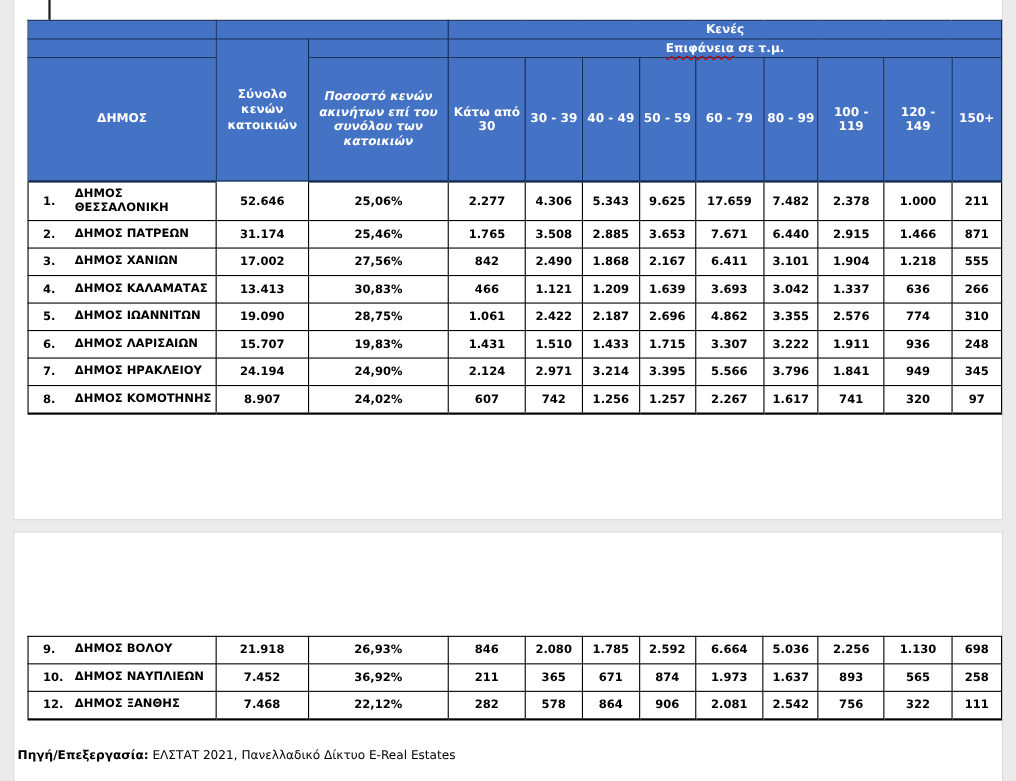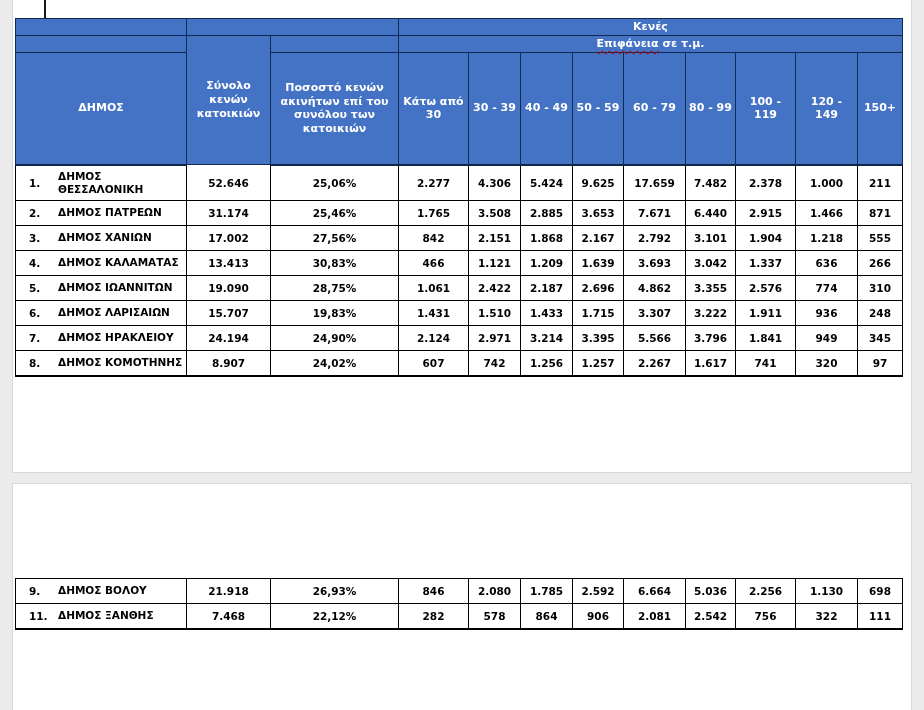"Κενές" table { margin-left: none -> 10px }
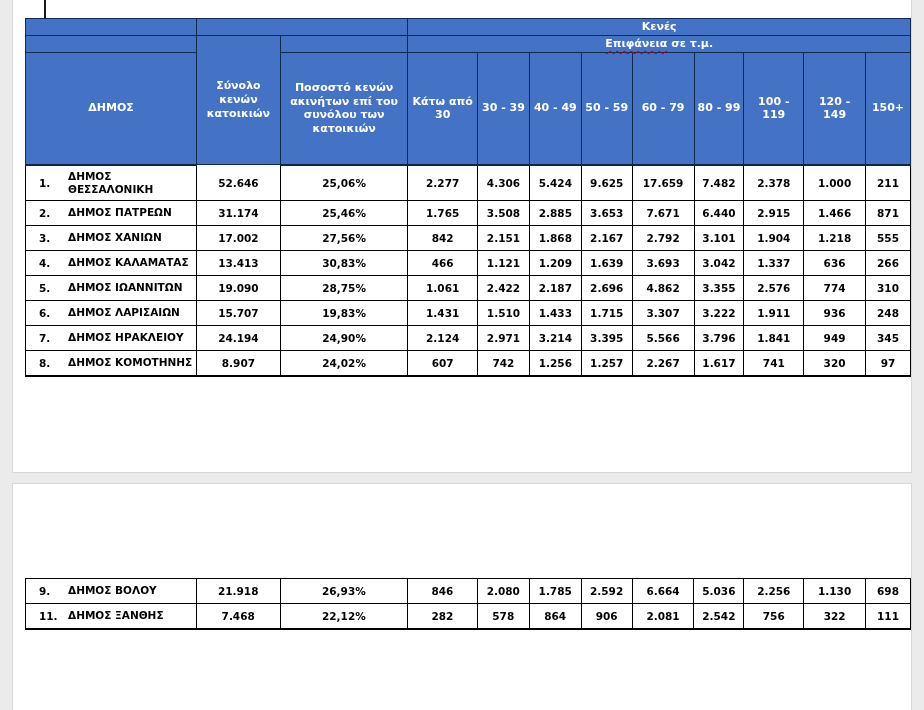"Ποσοστό κενών ακινήτων επί του" td.h { font-style: none -> italic }
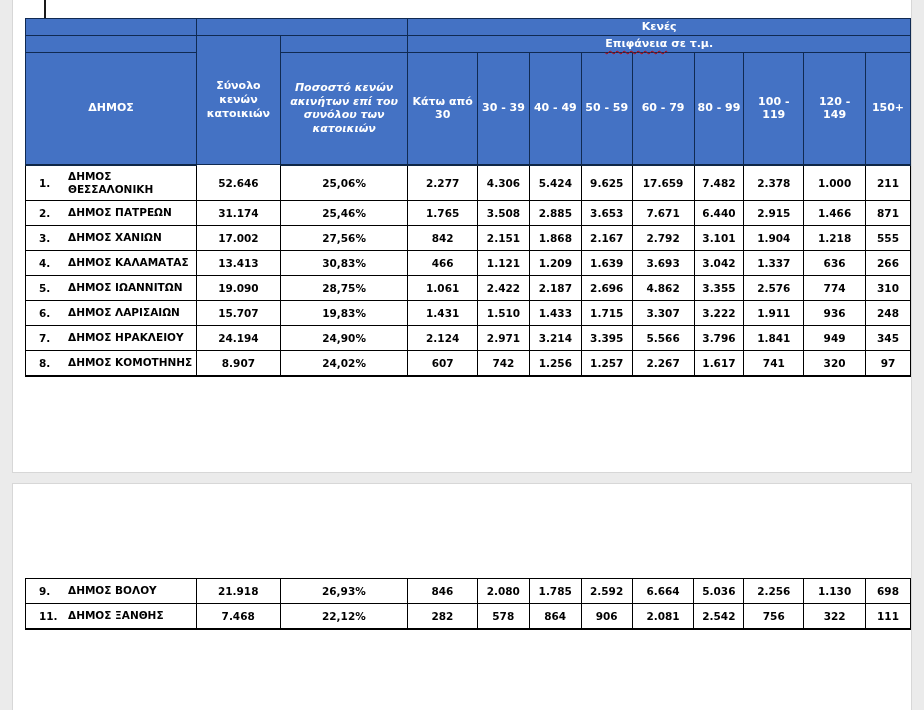"5.424" td.d { text: 5.424 -> 5.343 }
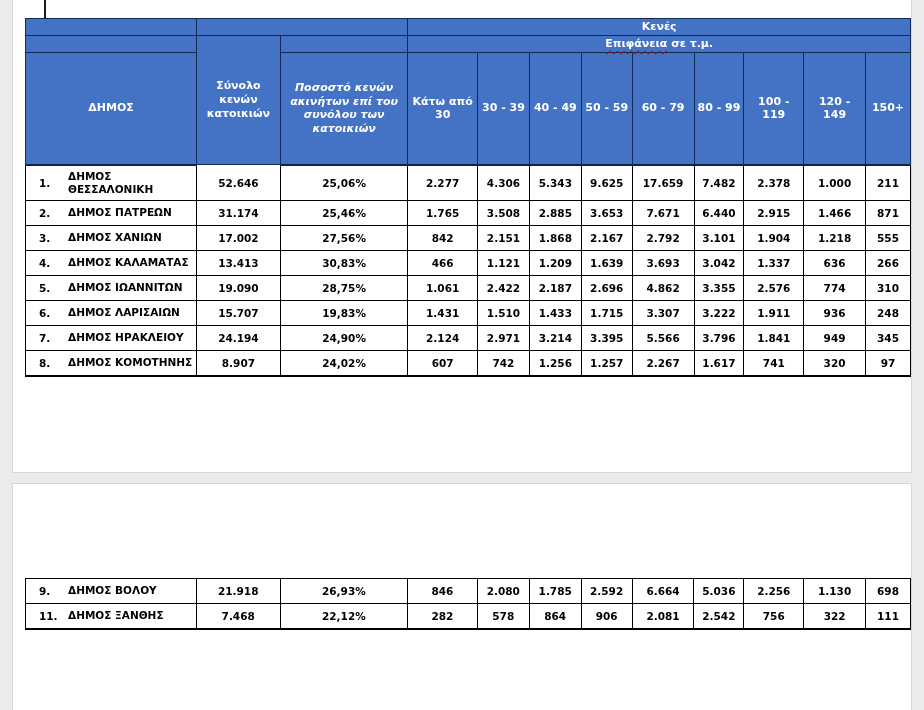"2.151" td.d { text: 2.151 -> 2.490 }
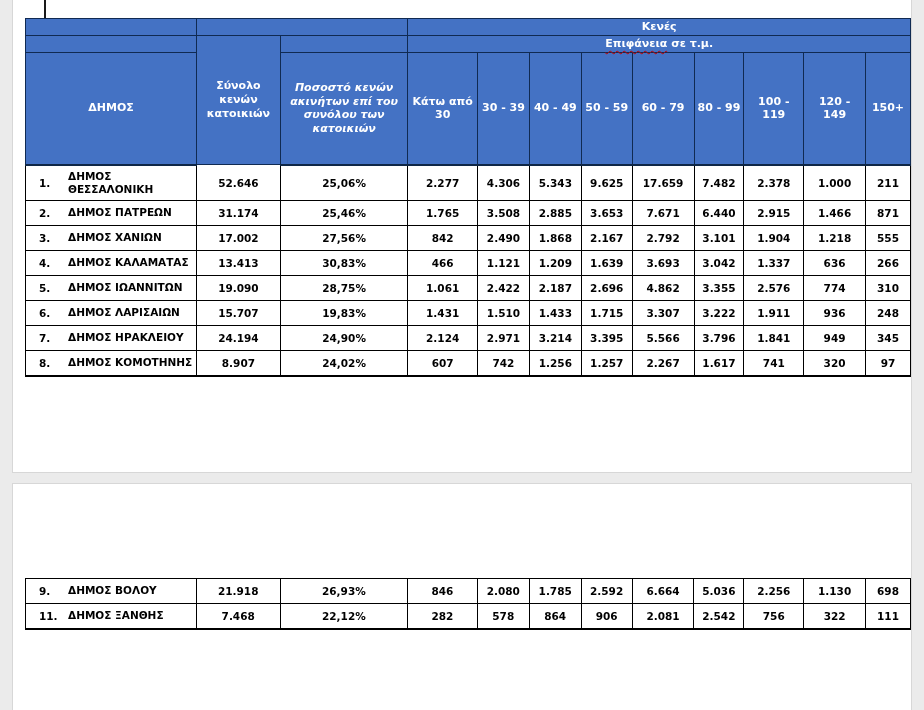"2.792" td.d { text: 2.792 -> 6.411 }
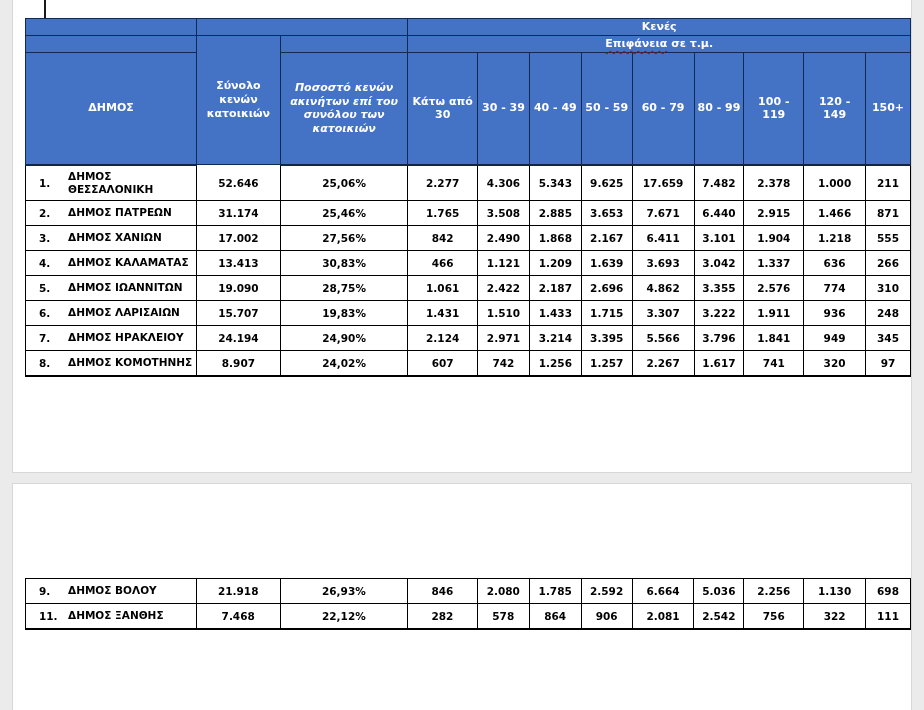"10." tr.dr { html: none -> <tr> <td> <span> <span>10.</span> <span>ΔΗΜΟΣ ΝΑΥΠΛΙΕΩΝ</span> </span> </td> <td>7.452</td> <td>36,92%</td> <td>211</td> <td>365</td> <td>671</td> <td>874</td> <td>1.973</td> <td>1.637</td> <td>893</td> <td>565</td> <td>258</td> </tr> }
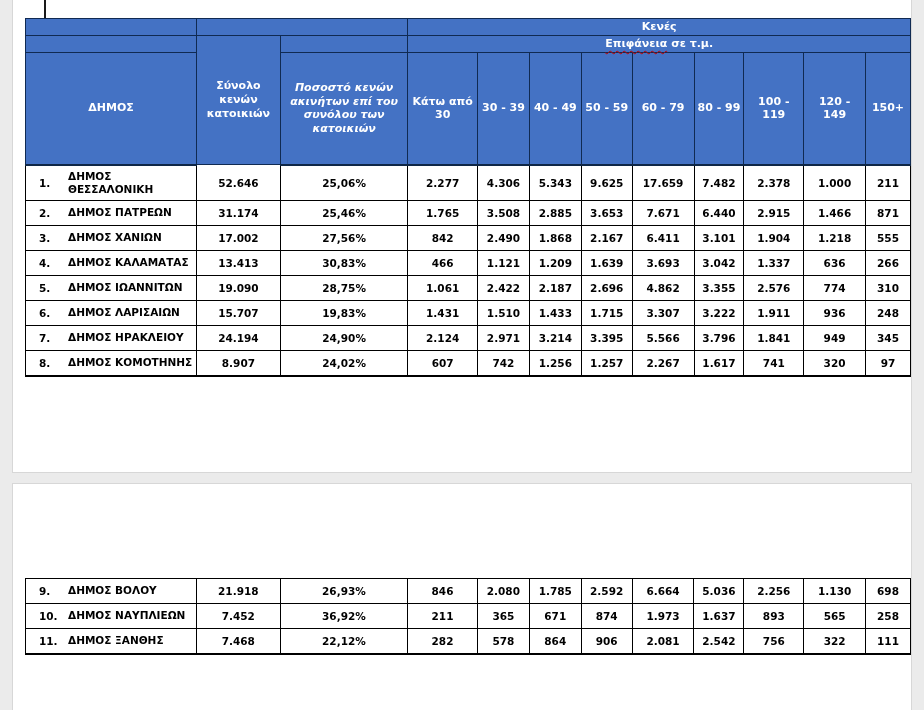"11." span.num { text: 11 -> 12 }
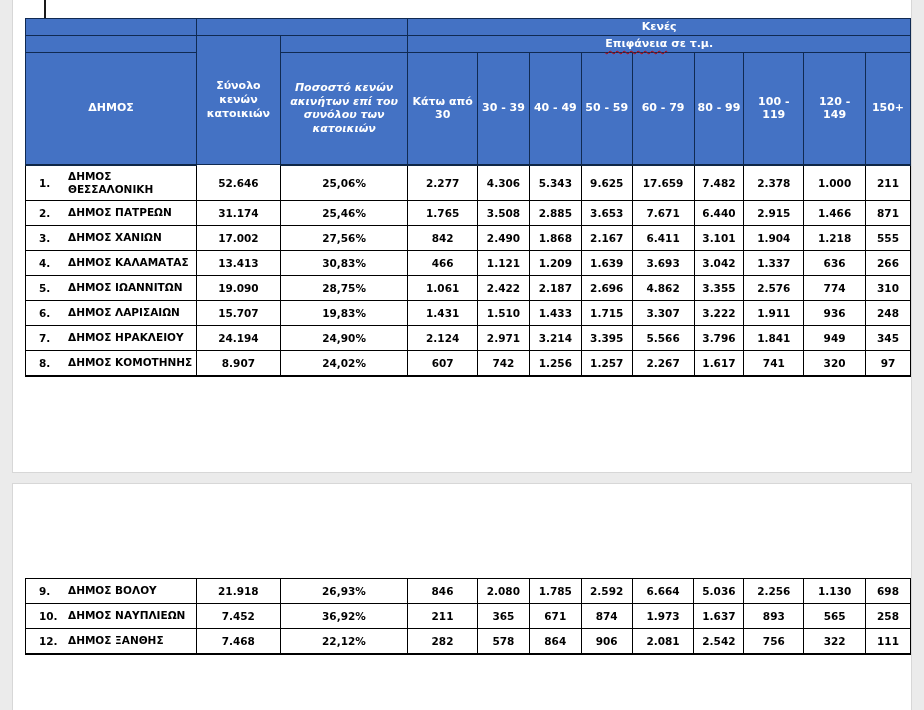"Πηγή/Επεξεργασία: ΕΛΣΤΑΤ 2021," div.footer { html: none -> <div> <span>Πηγή/Επεξεργασία:</span><span> ΕΛΣΤΑΤ 2021, Πανελλαδικό Δίκτυο E-Real Estates</span> </div> }
